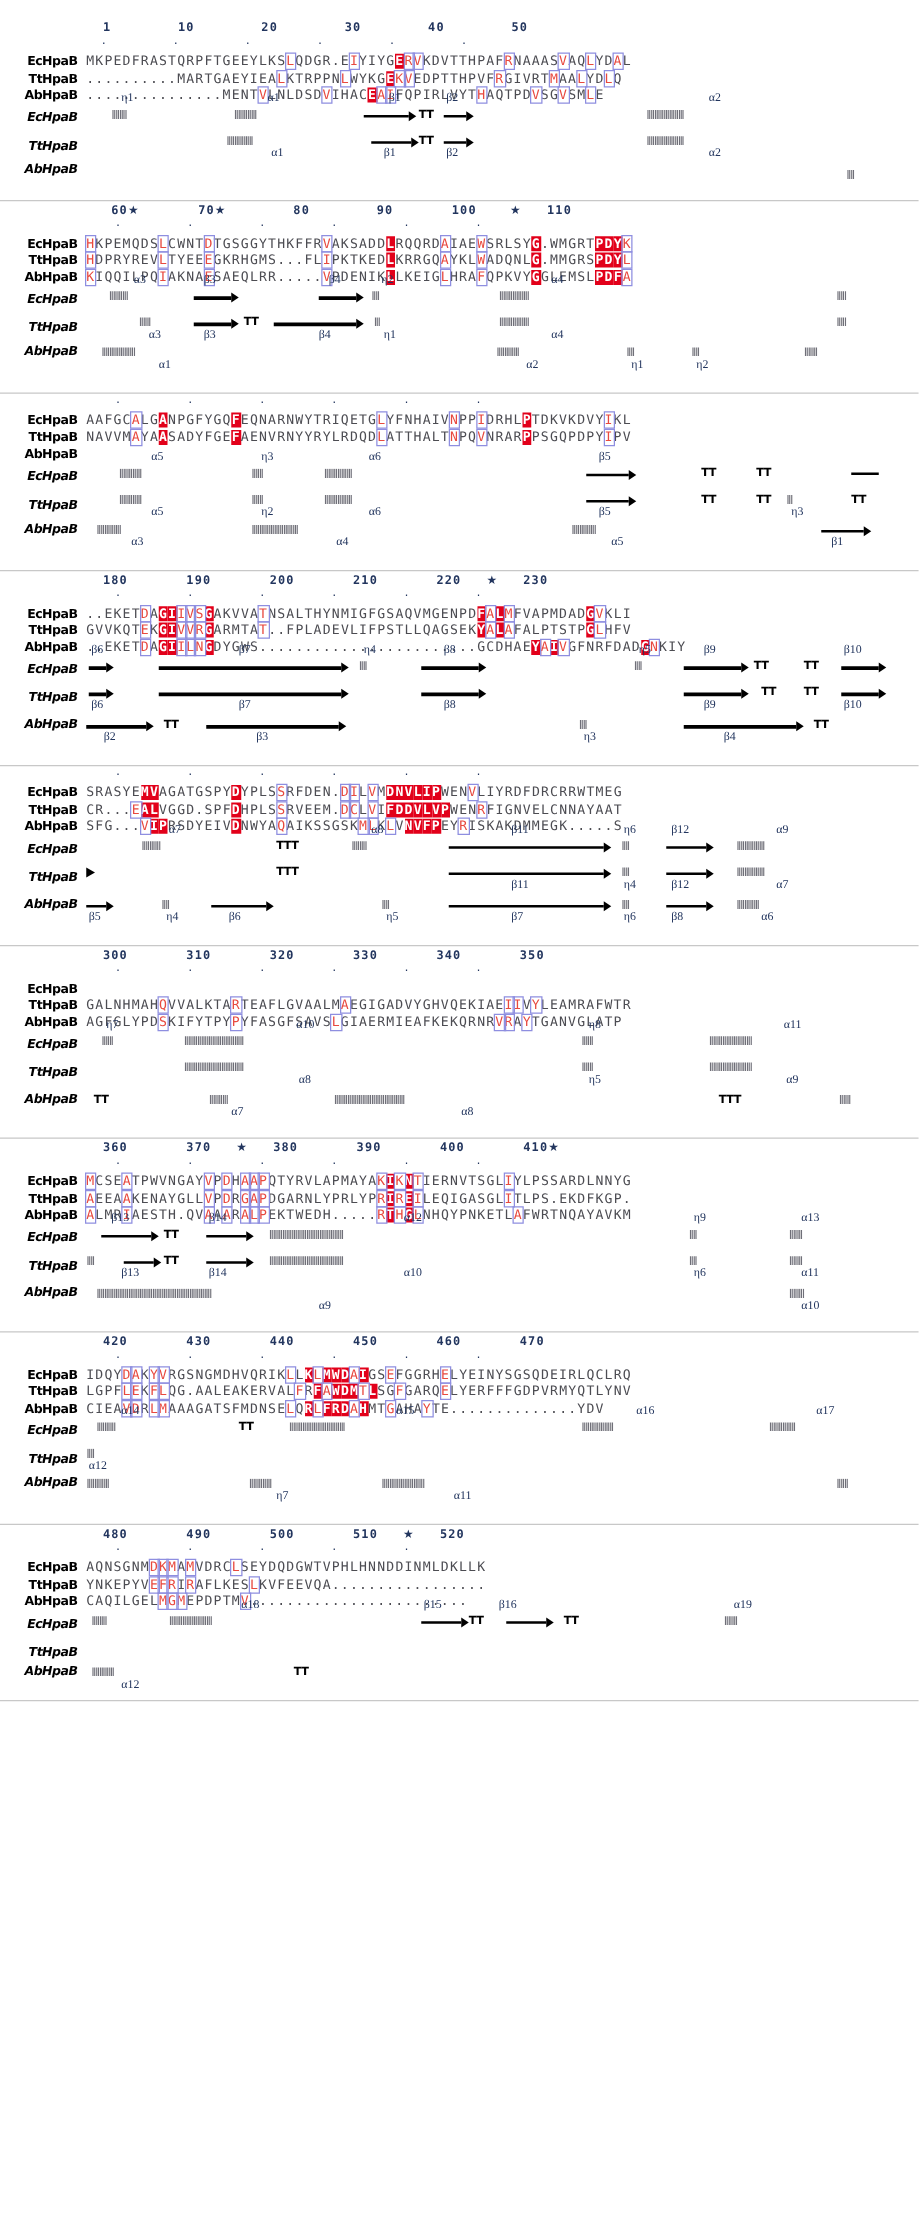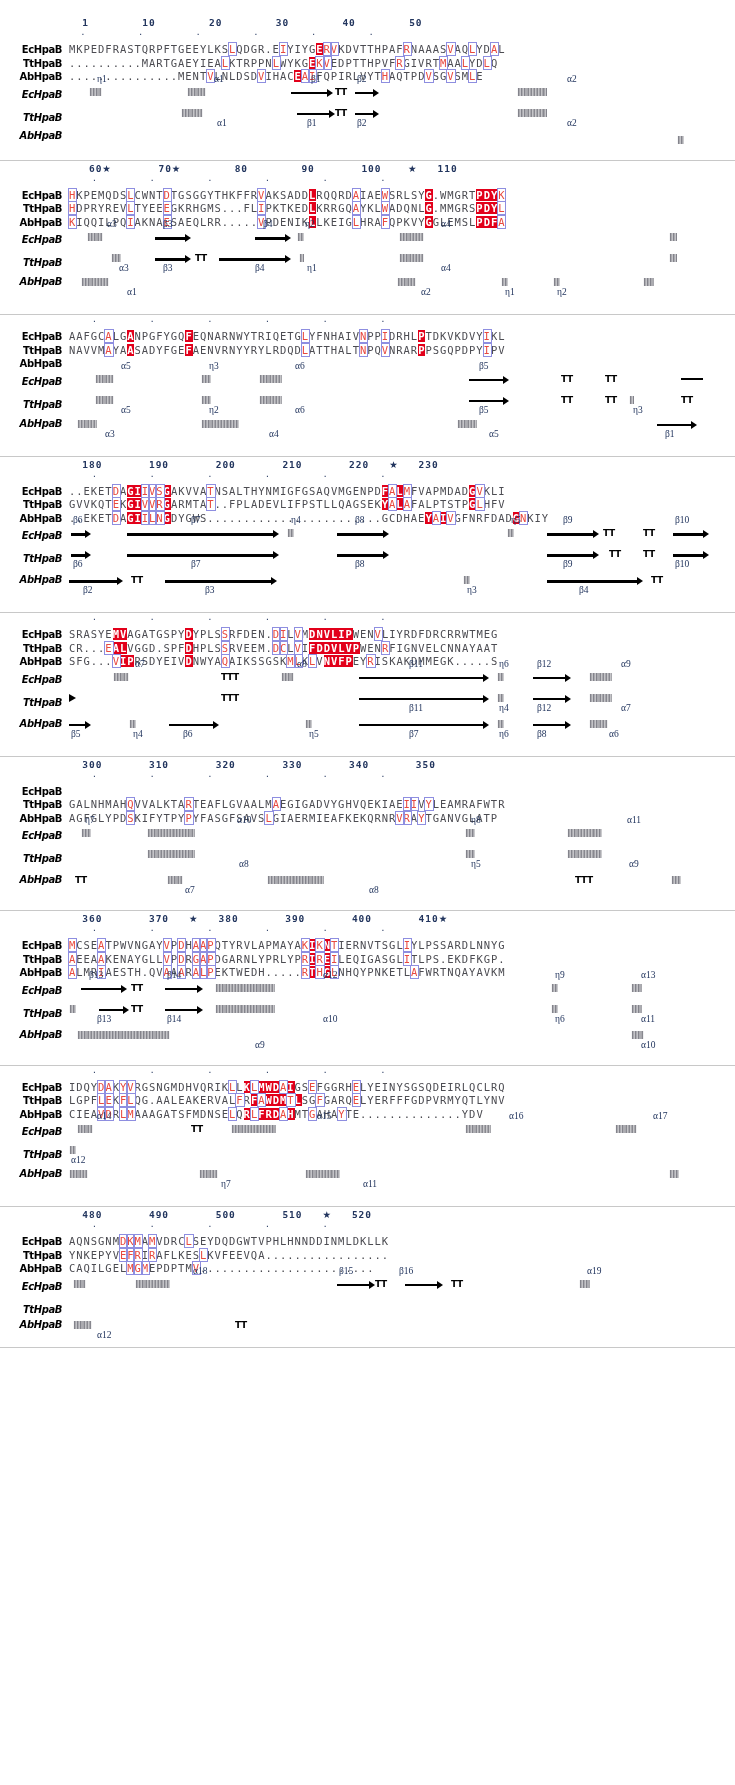"420 430 440 450 460" div.row { html: none -> <div> <div></div> <div> 420 430 440 450 460 470</div> </div> }
